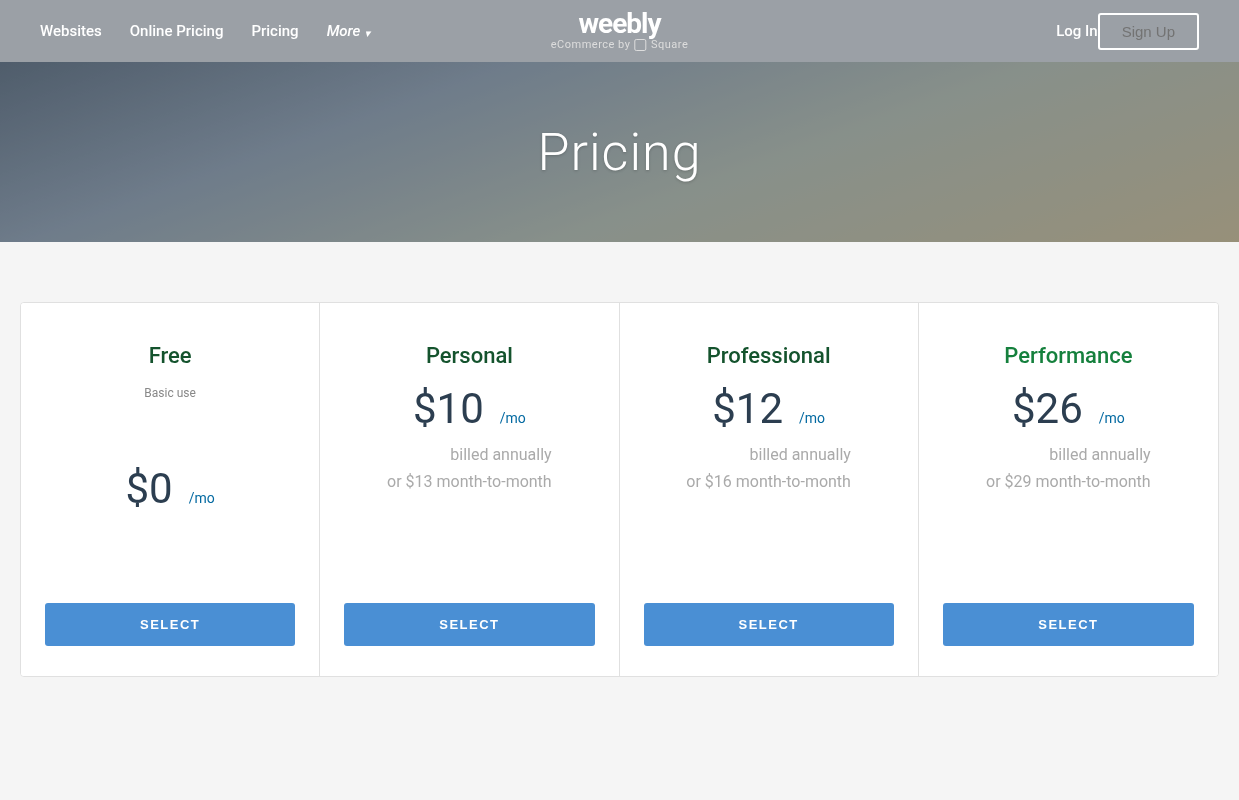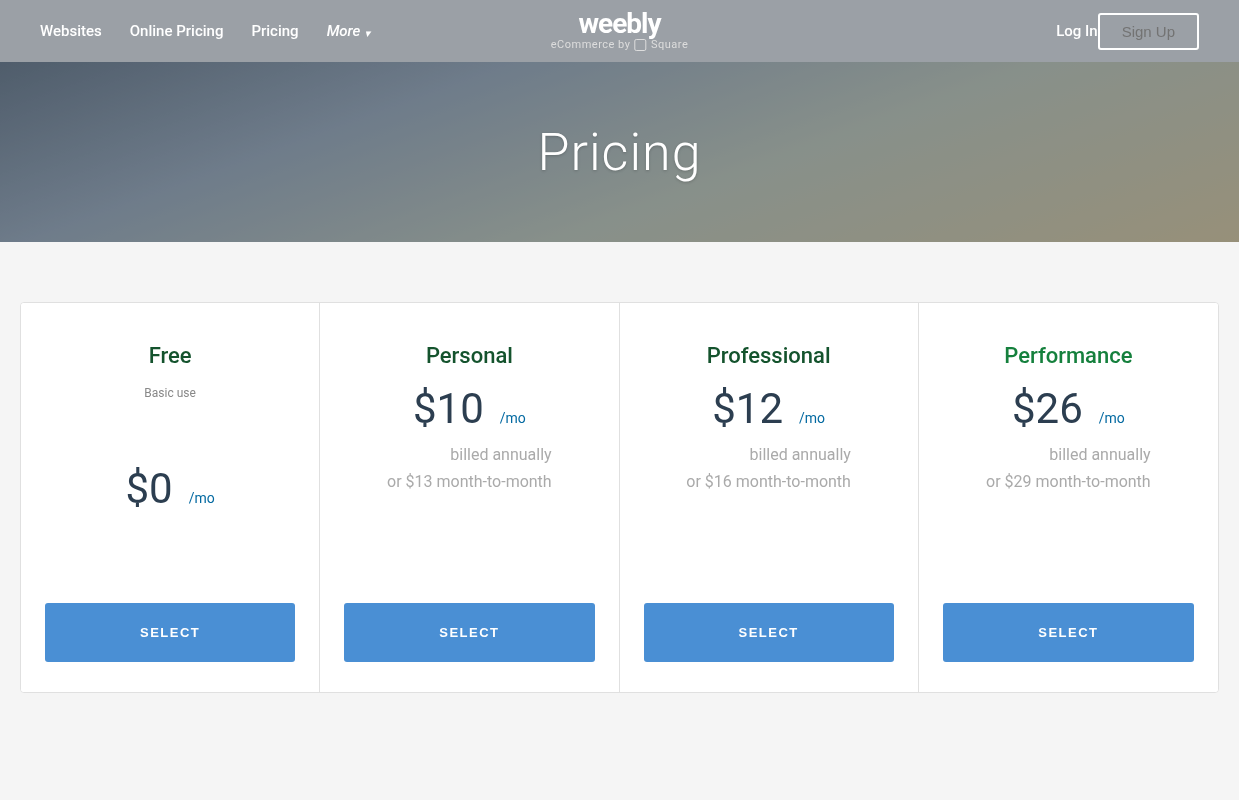"SELECT" .select-btn { padding: 22px 0 -> 14px 0 }
